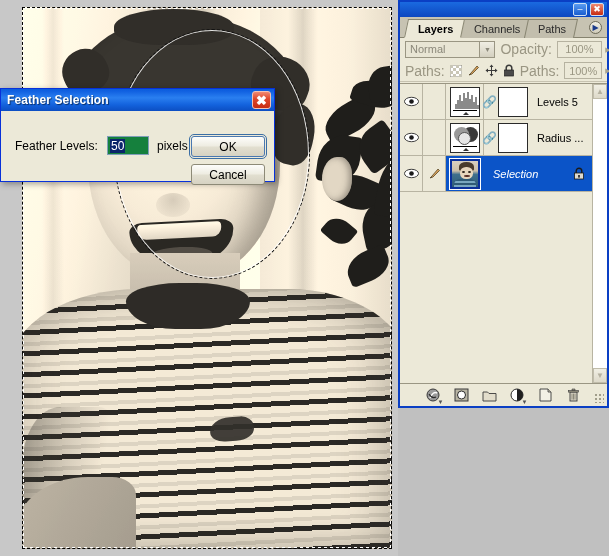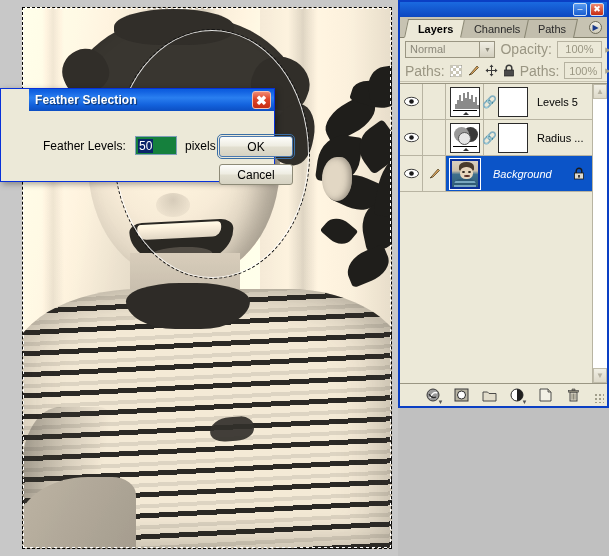"Feather Selection" #feather-dialog { padding-left: 28px -> none }
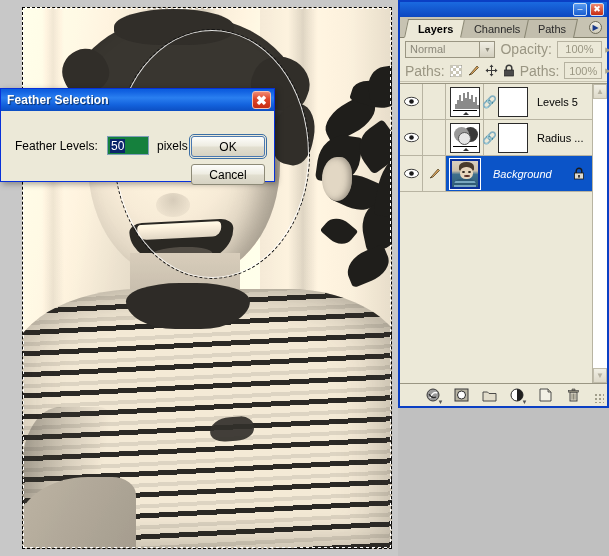"Background" div.layer-name { text: Background -> Selection }
